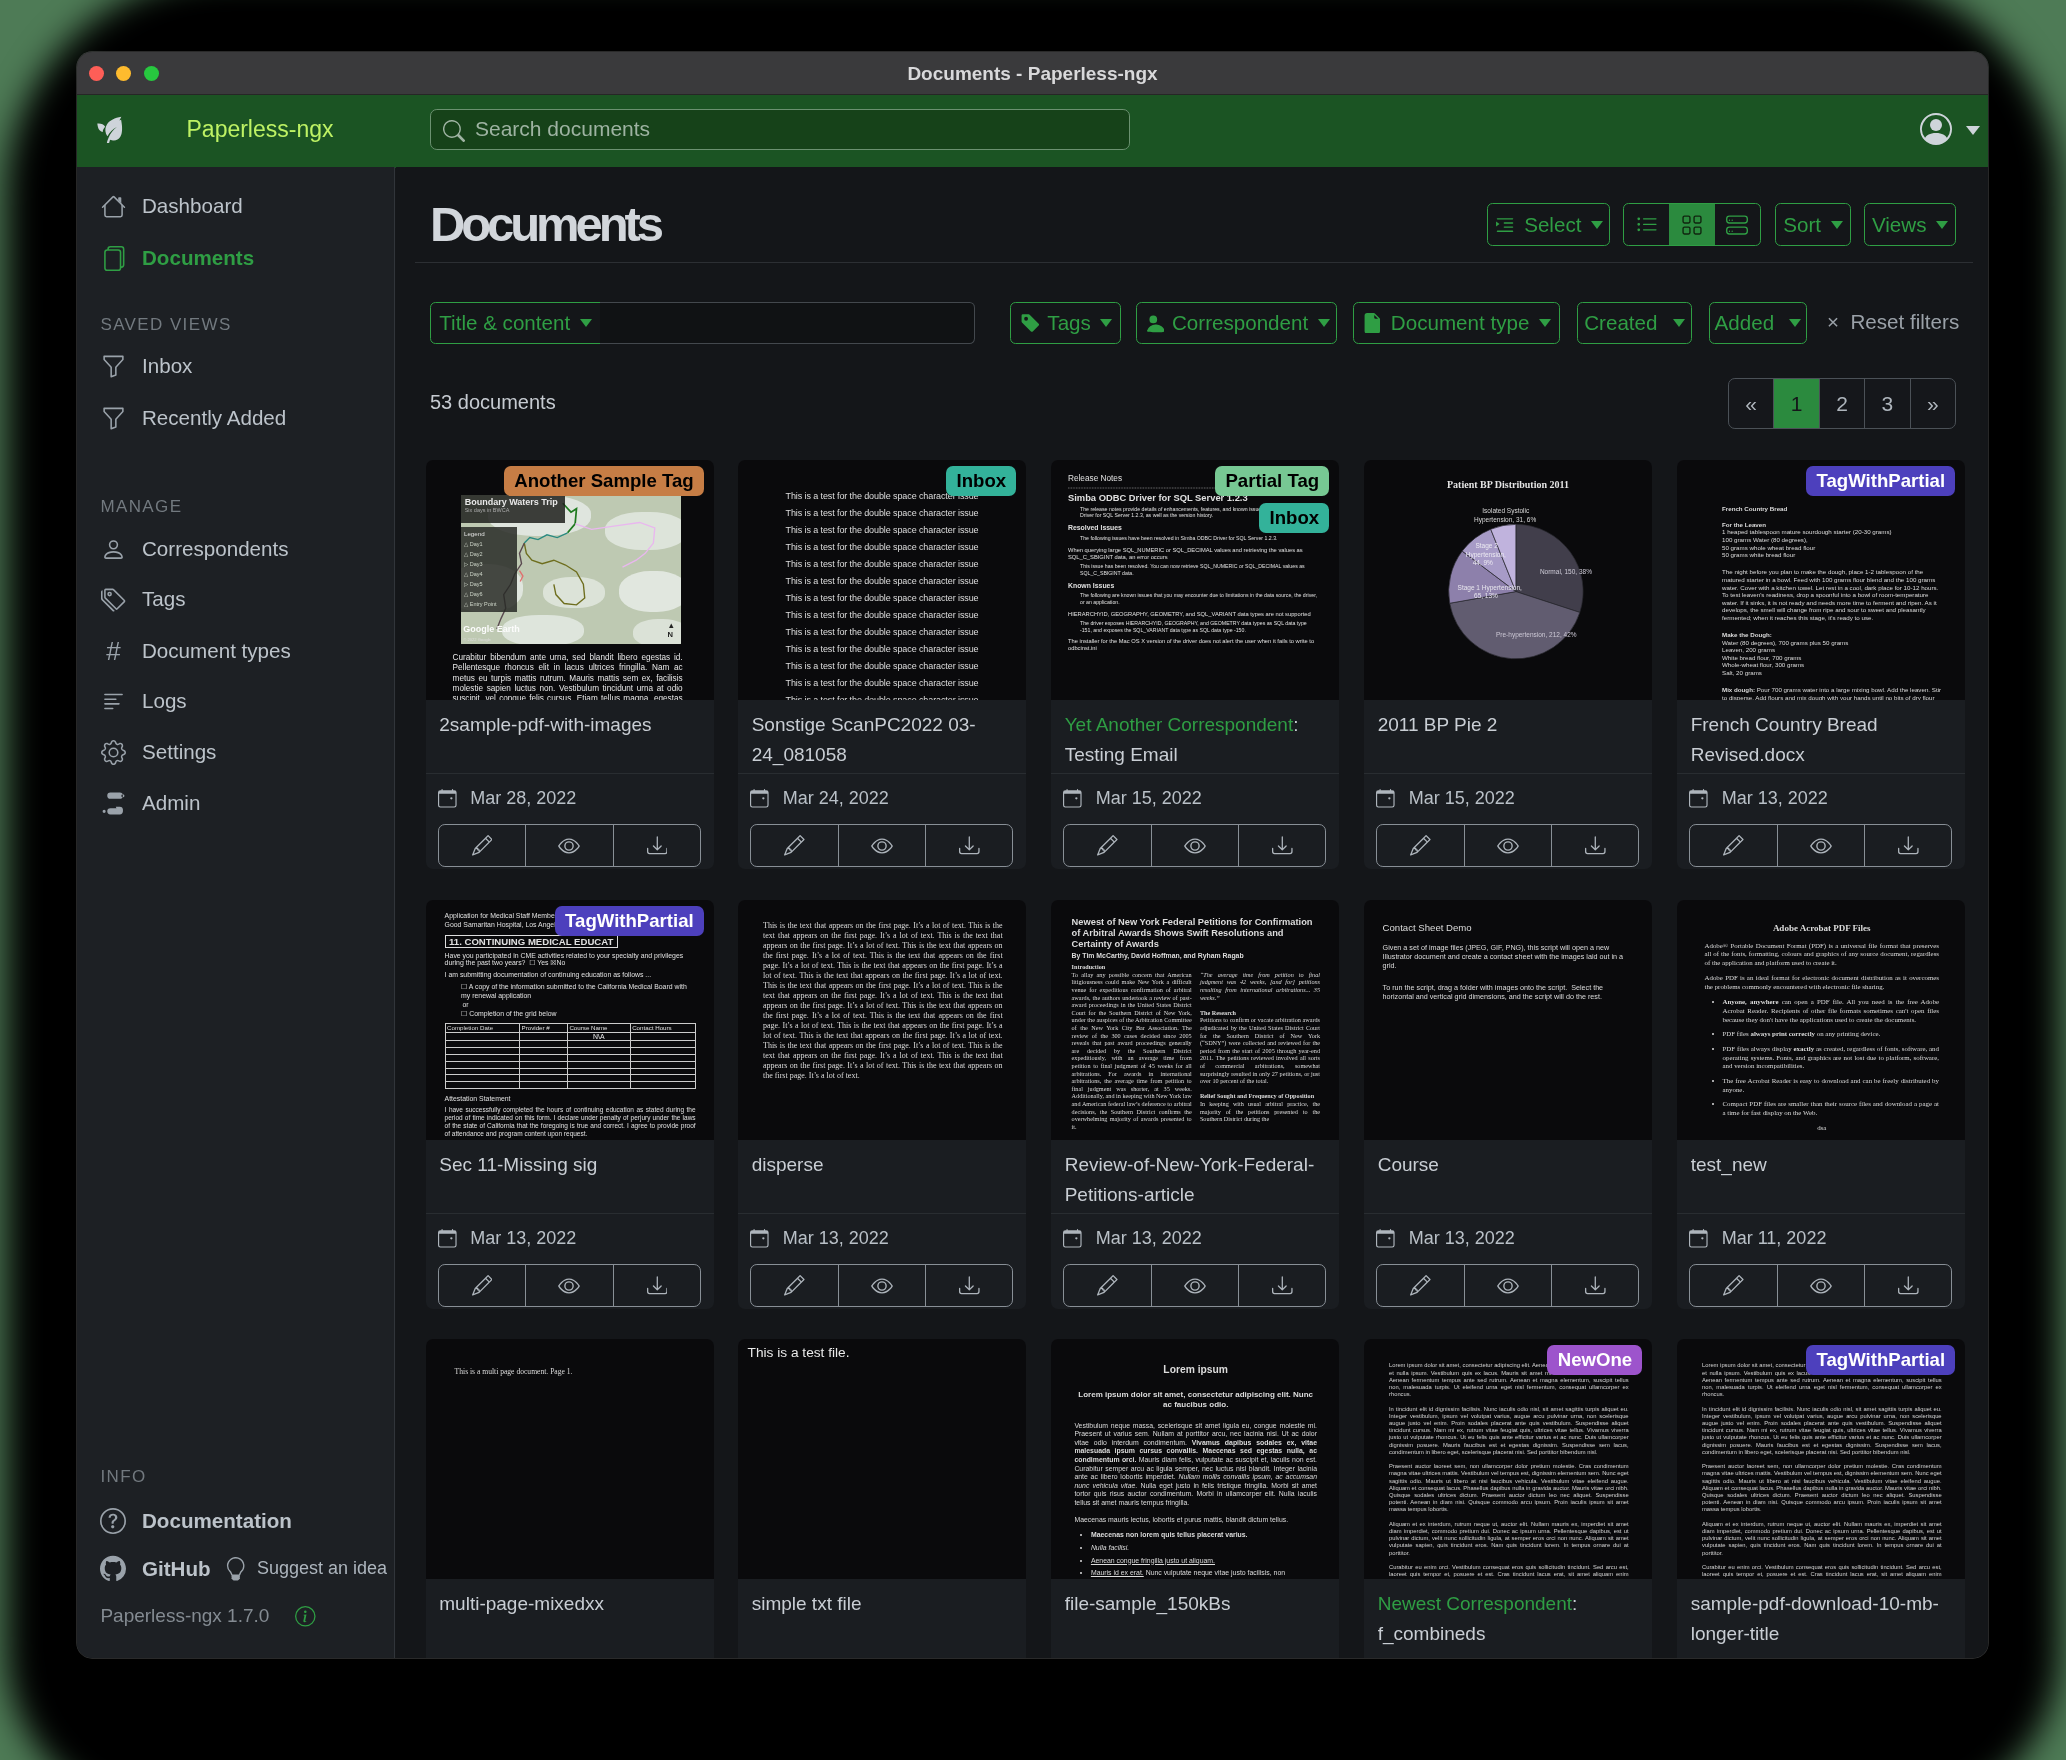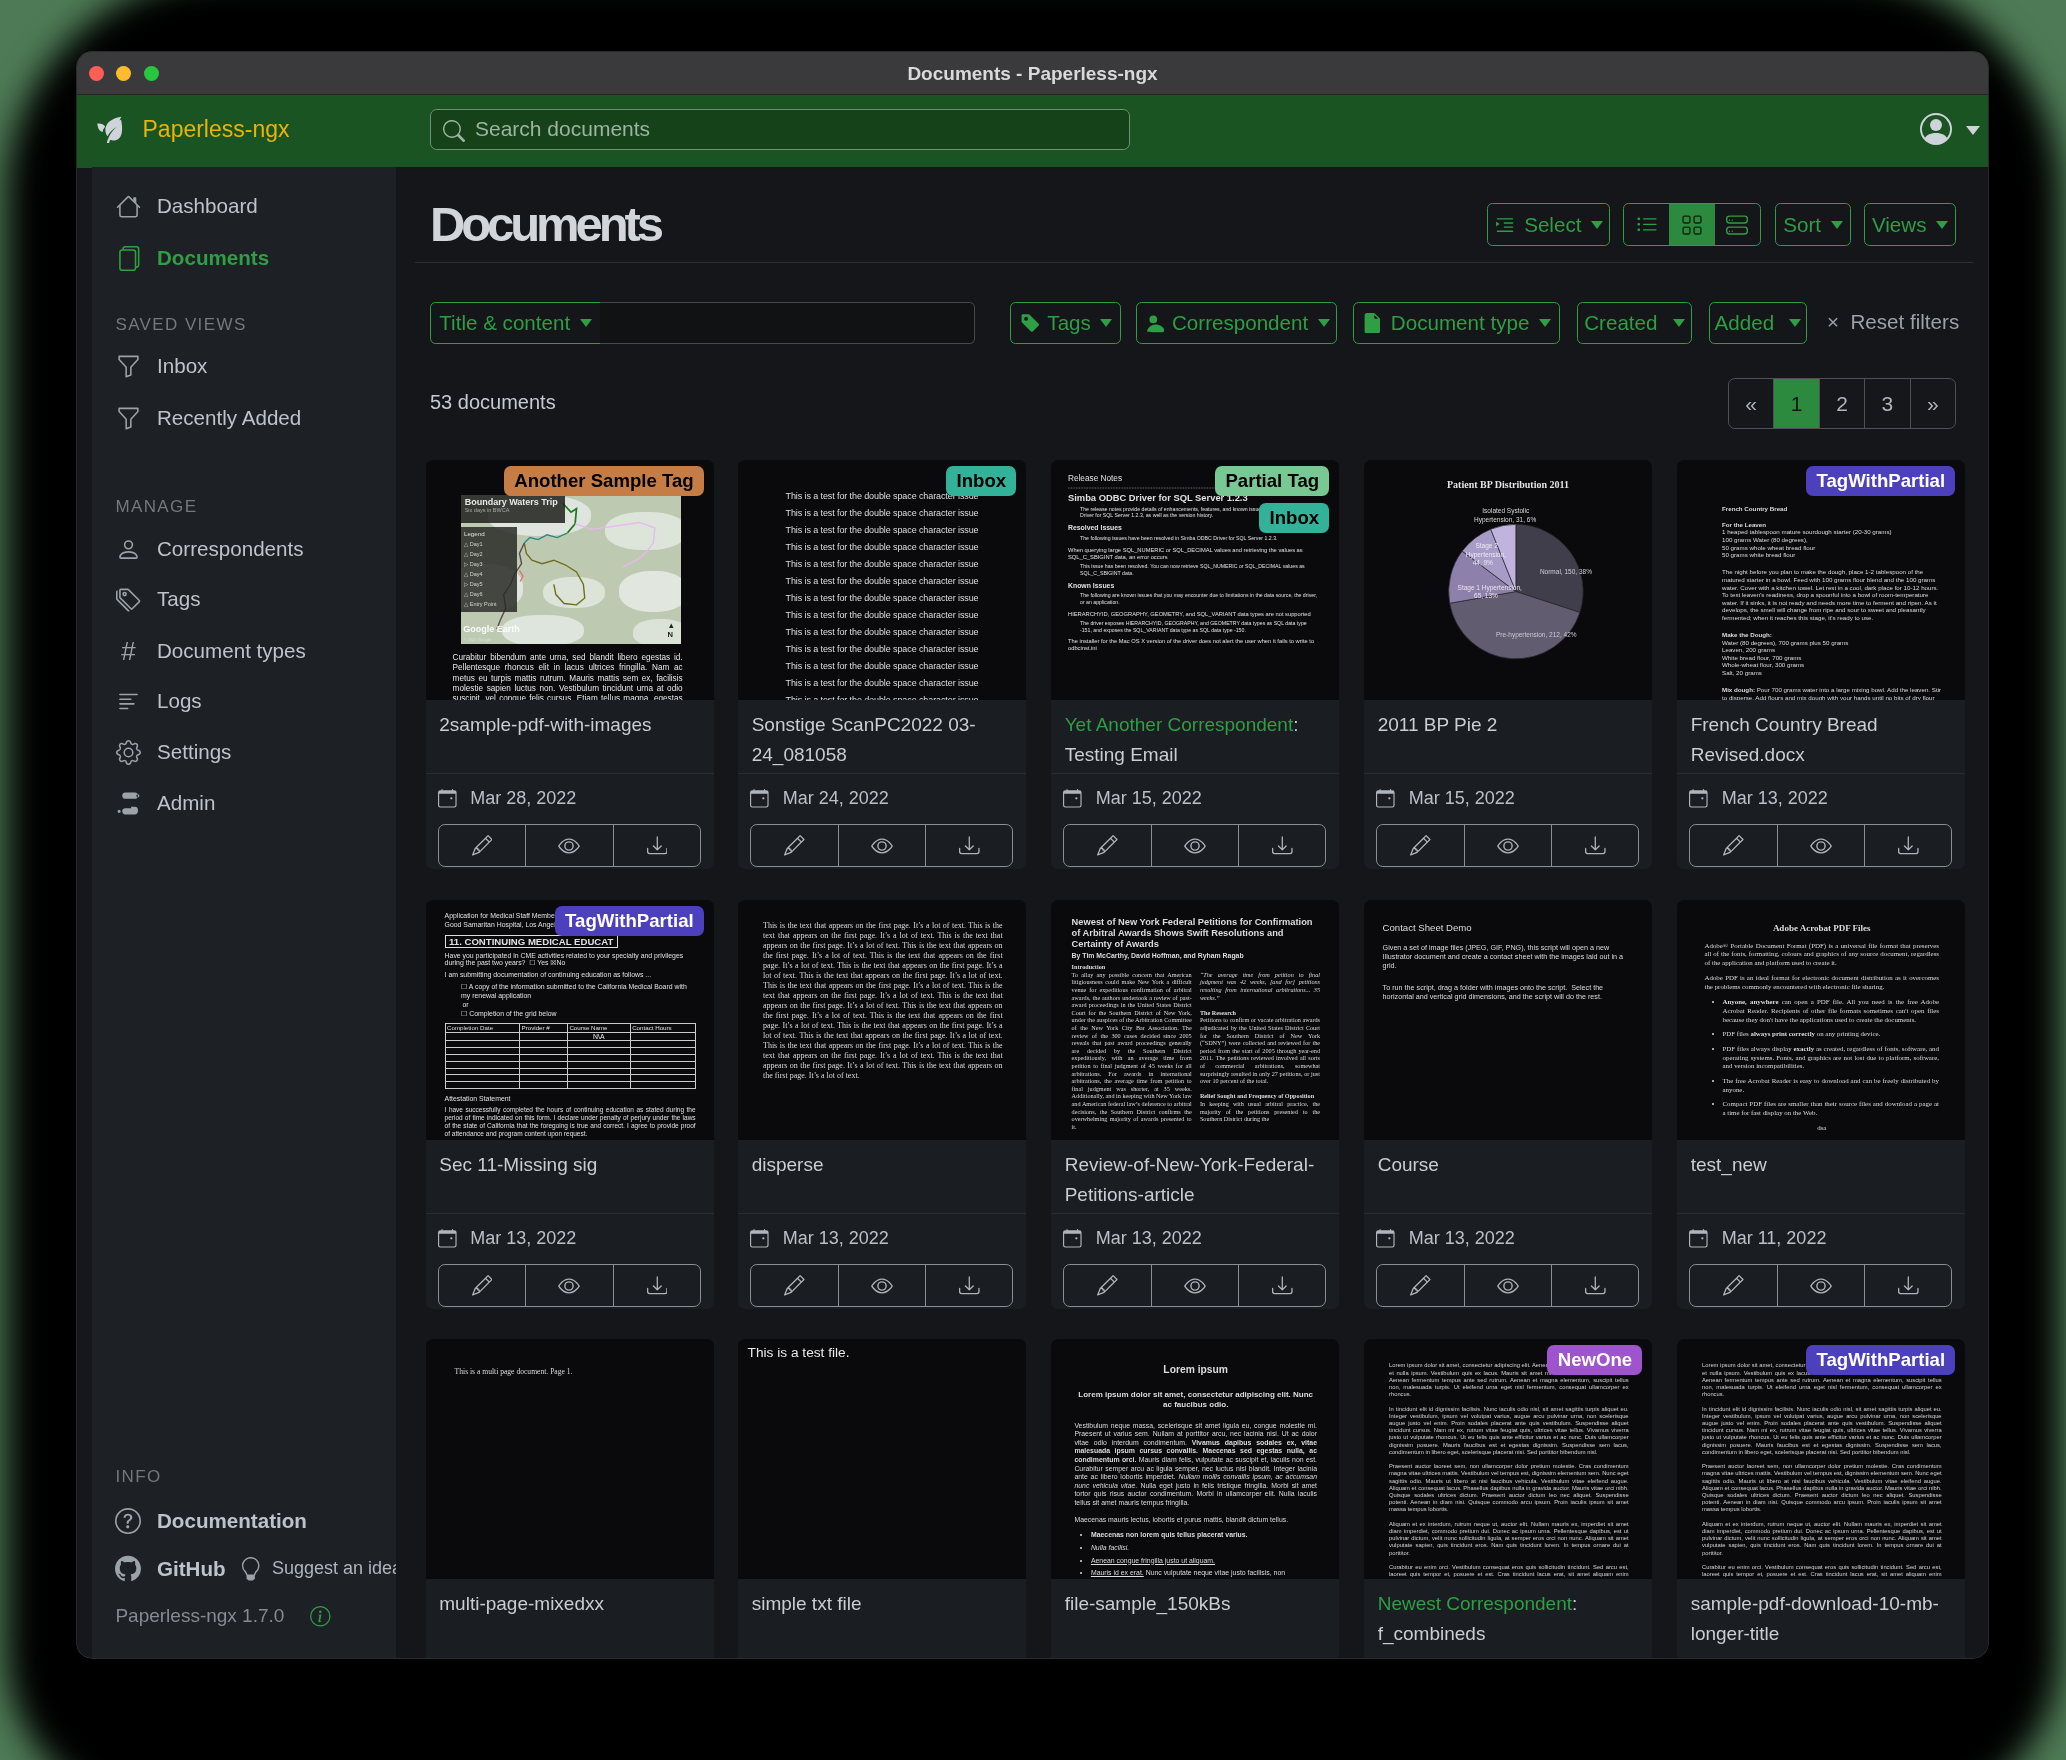"Paperless-ngx" .brand { color: #eab308 -> #bef264; gap: none -> 44px }
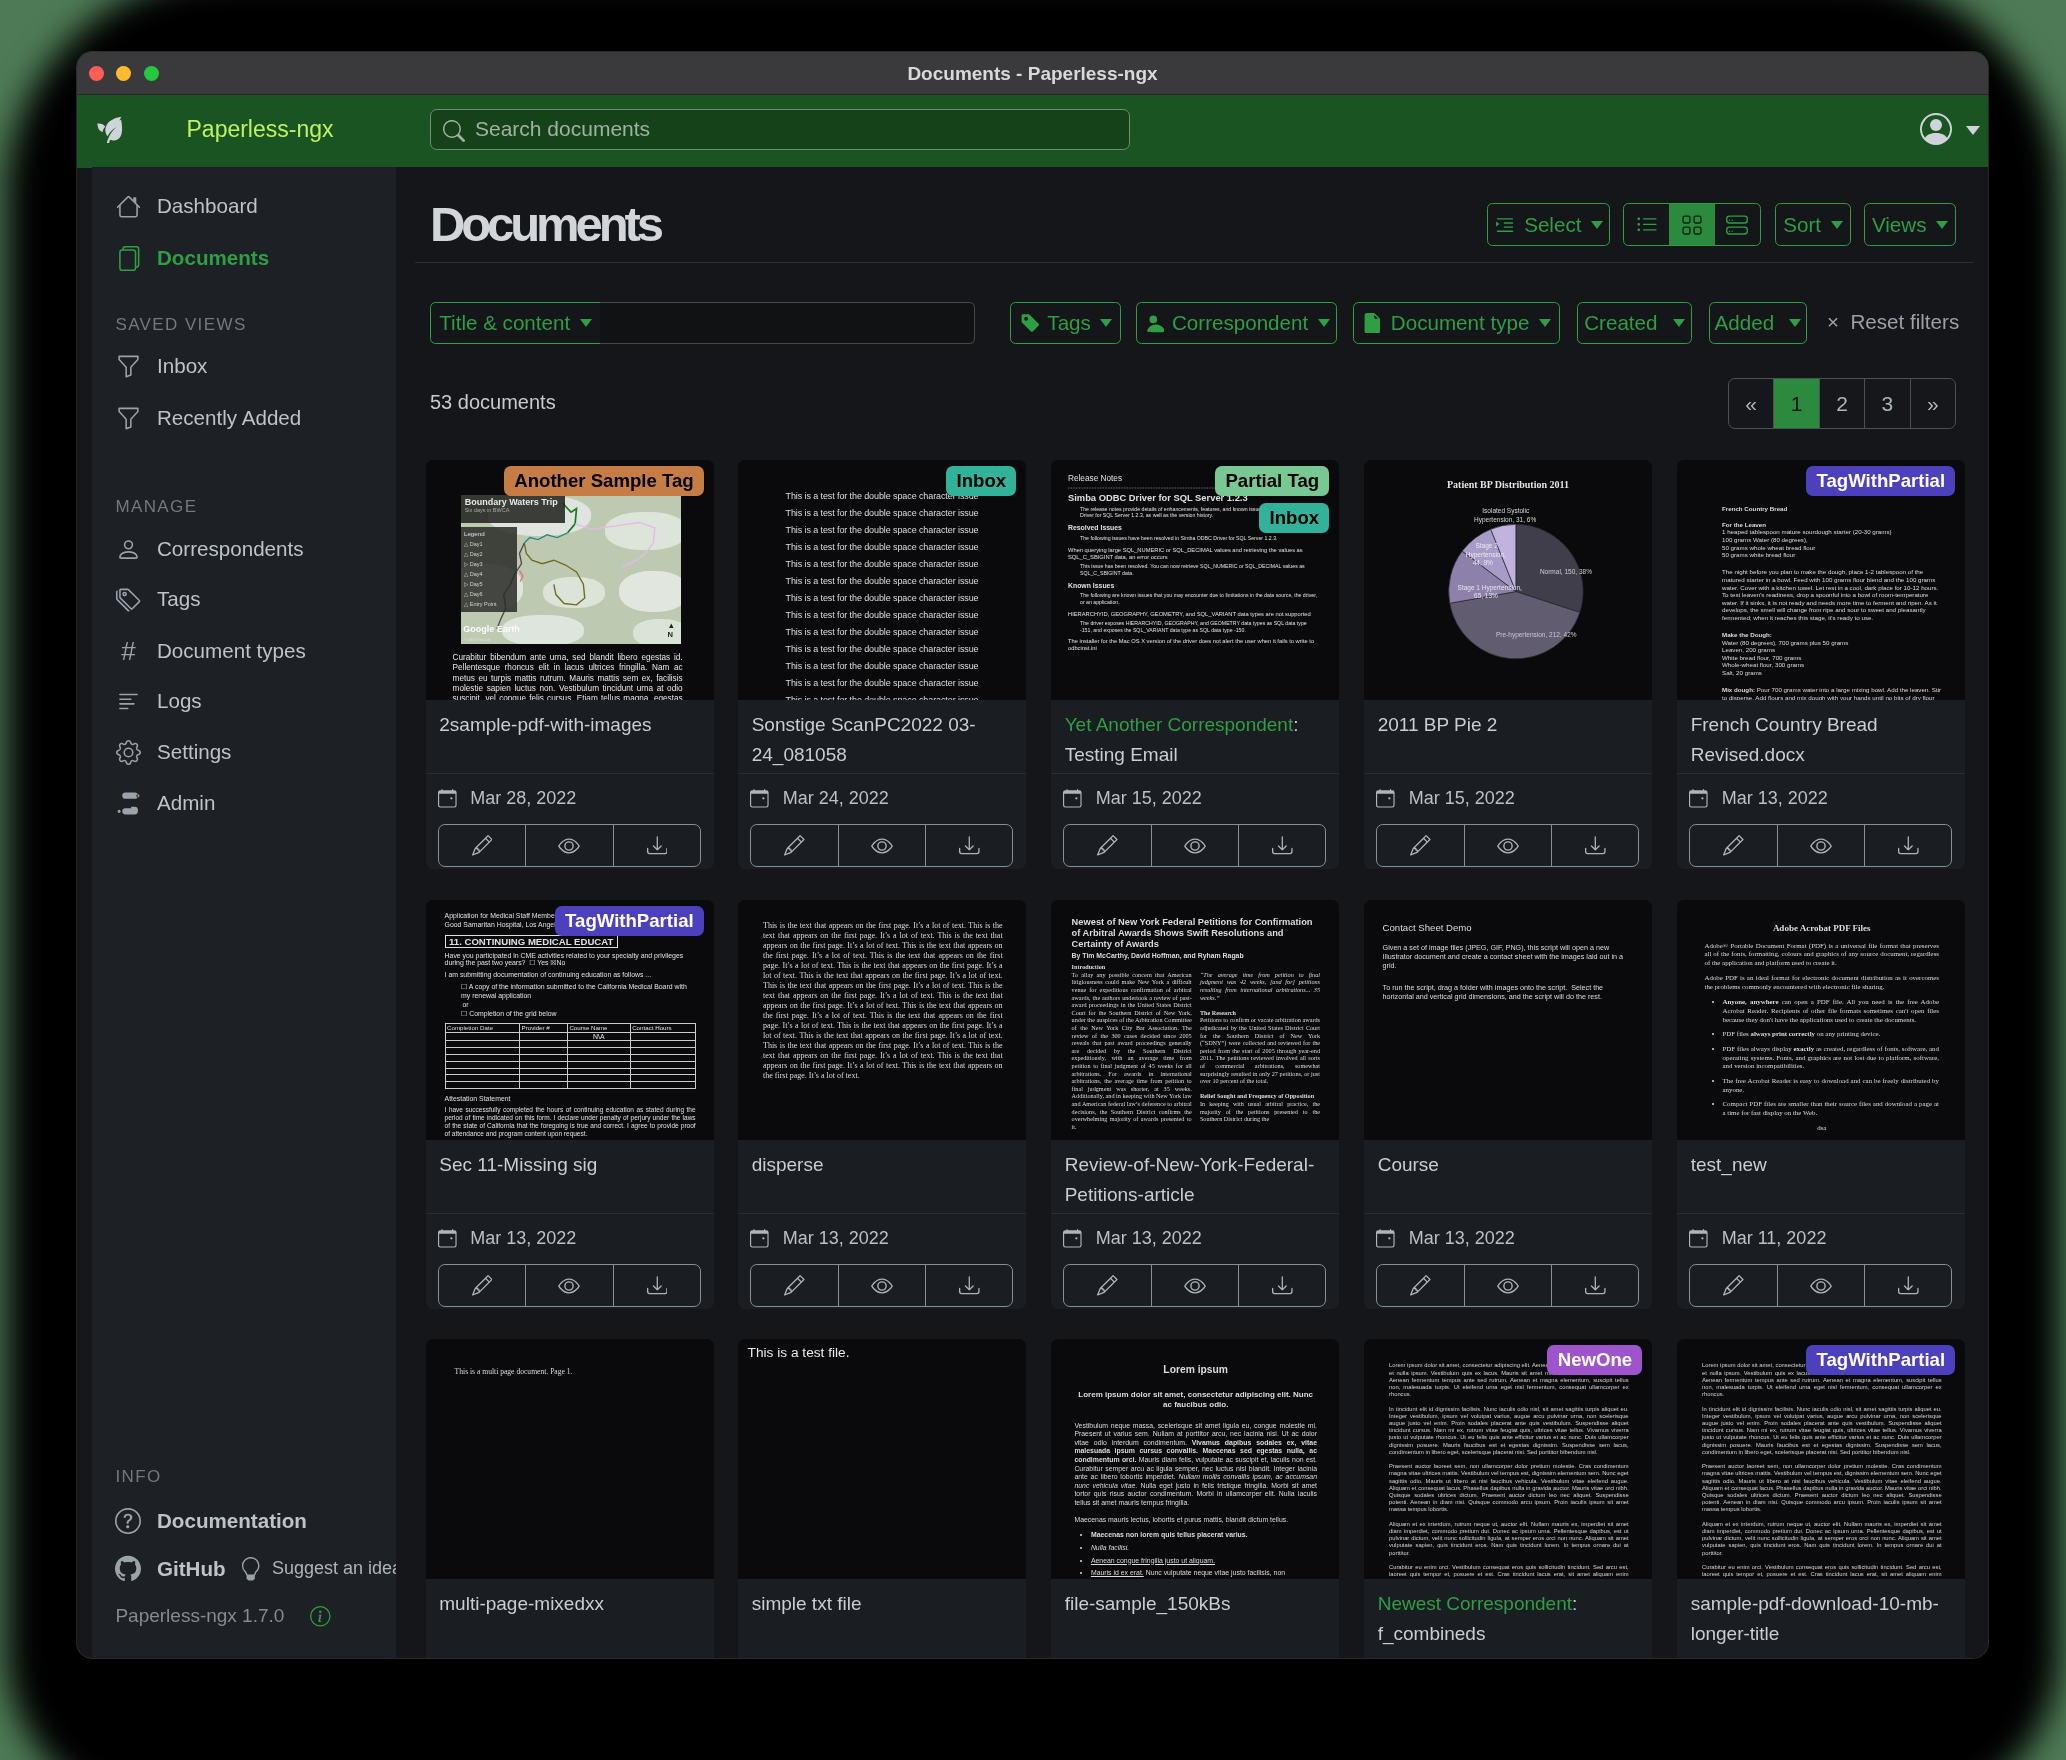"Dashboard" .sidebar { left: 15px -> 0 }
